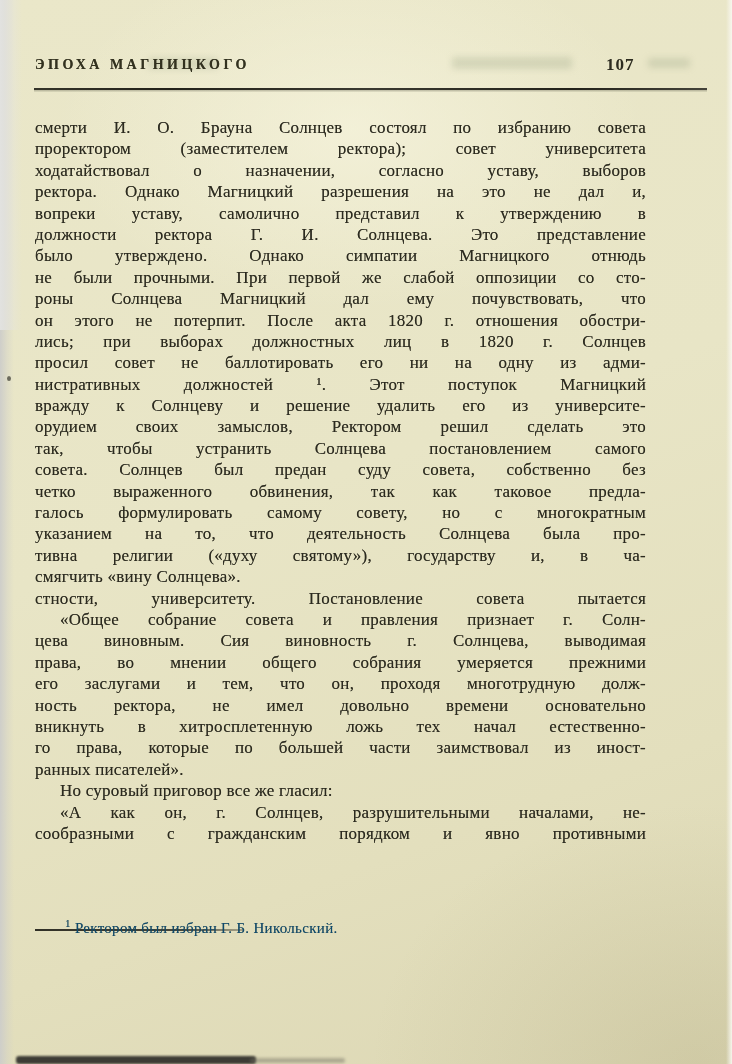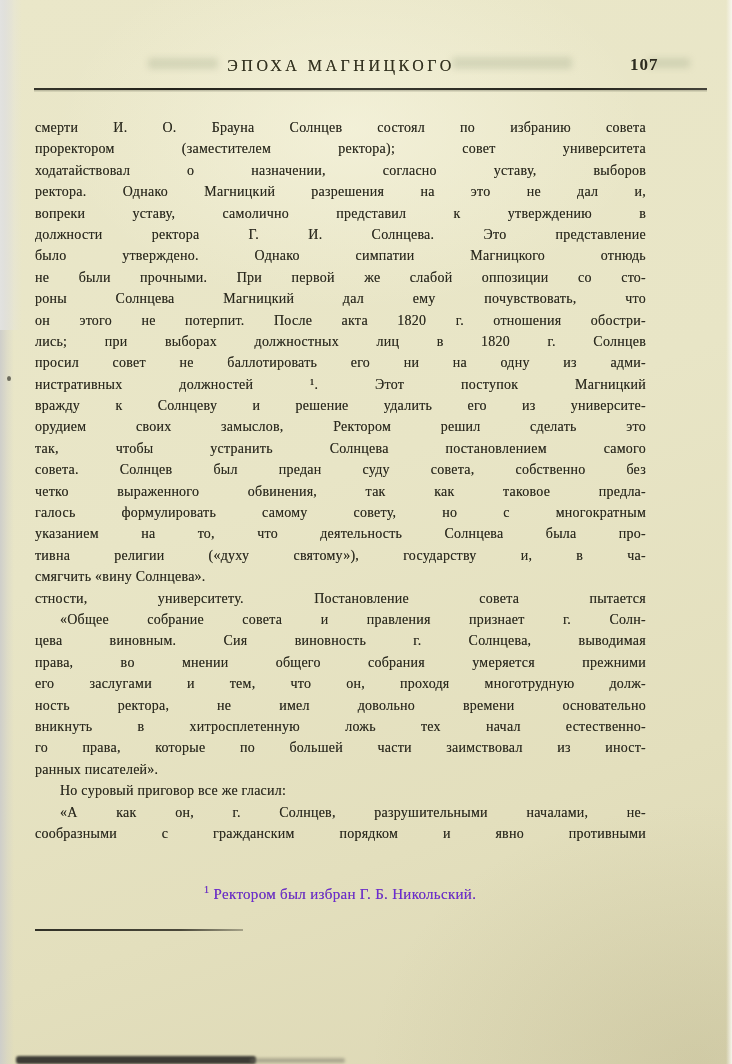"ЭПОХА МАГНИЦКОГО" .running-title { font-size: 16px -> 14px; font-weight: normal -> bold; text-align: center -> left }
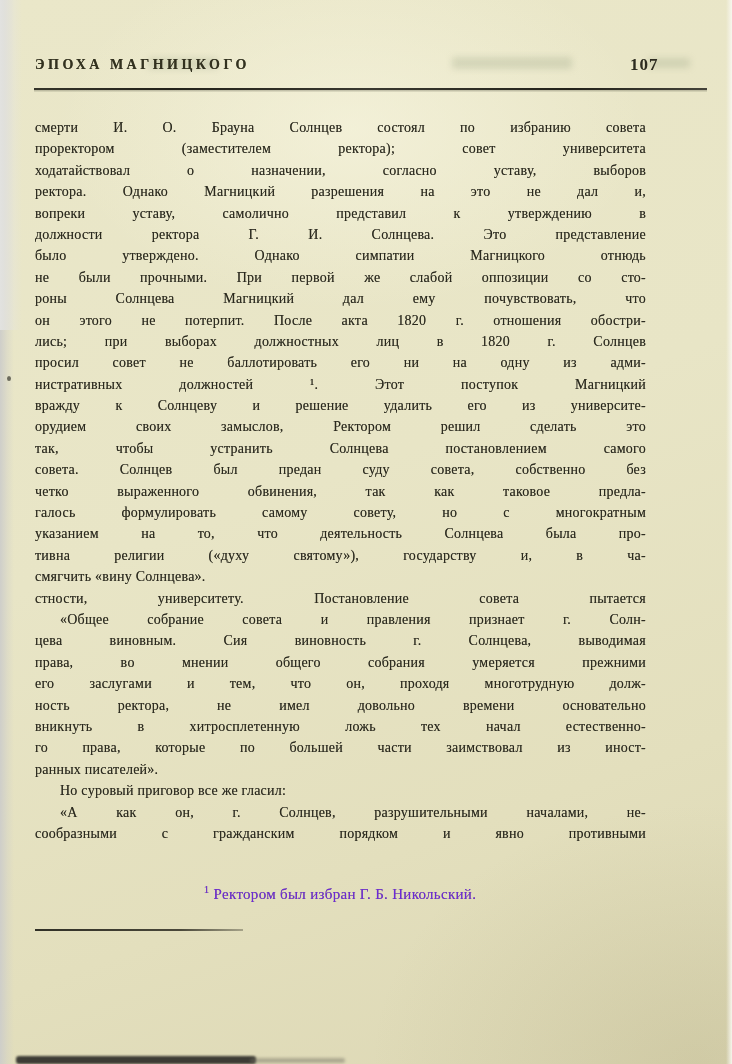"107" .page-number { margin-left: 24px -> none }
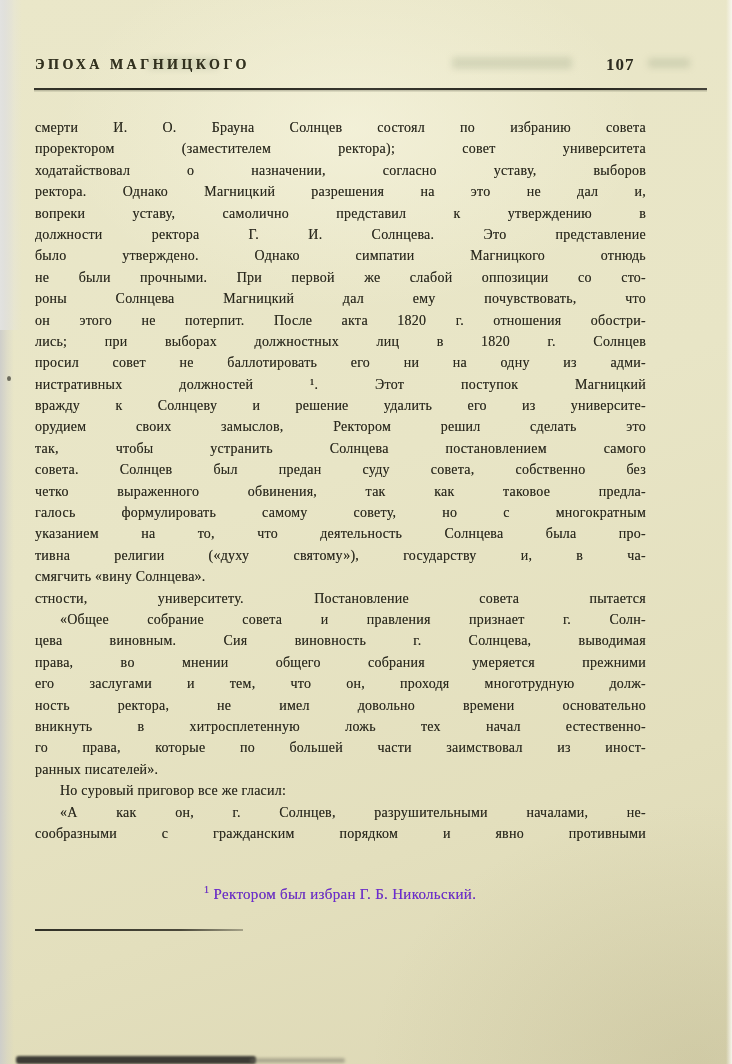"смерти И. О. Брауна Солнцев" .line { font-size: 14px -> 17px }
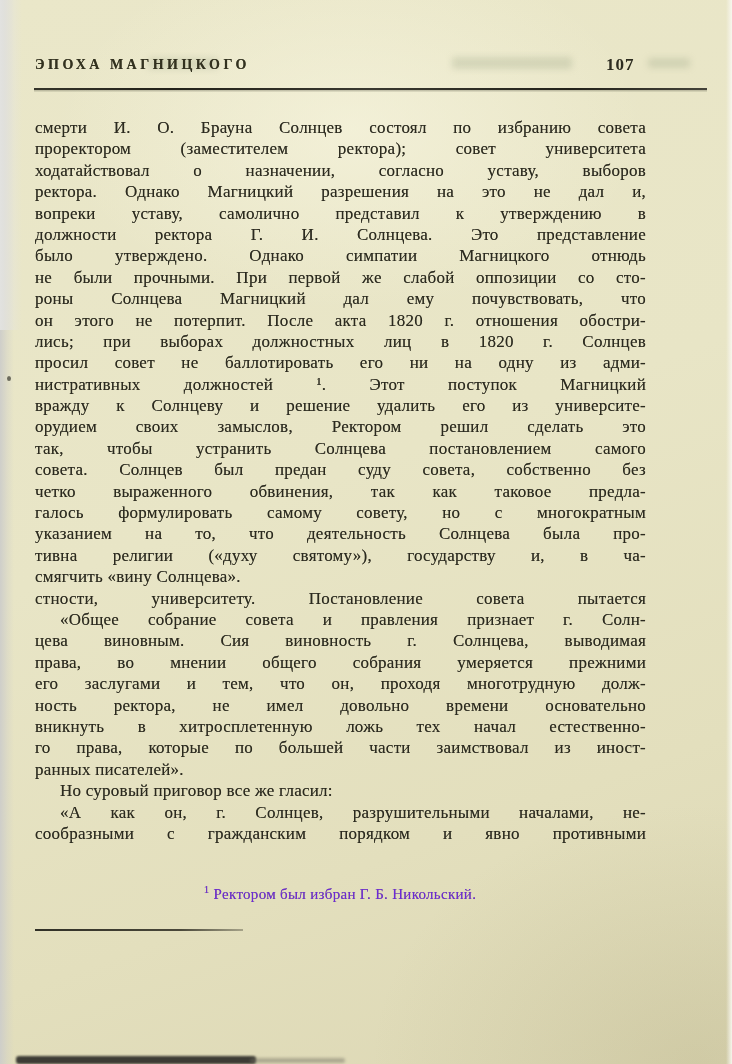"1 Ректором был избран Г." .footnote { color: #6d28d9 -> #0c4a6e; text-align: center -> none; top: 886px -> 920px }
